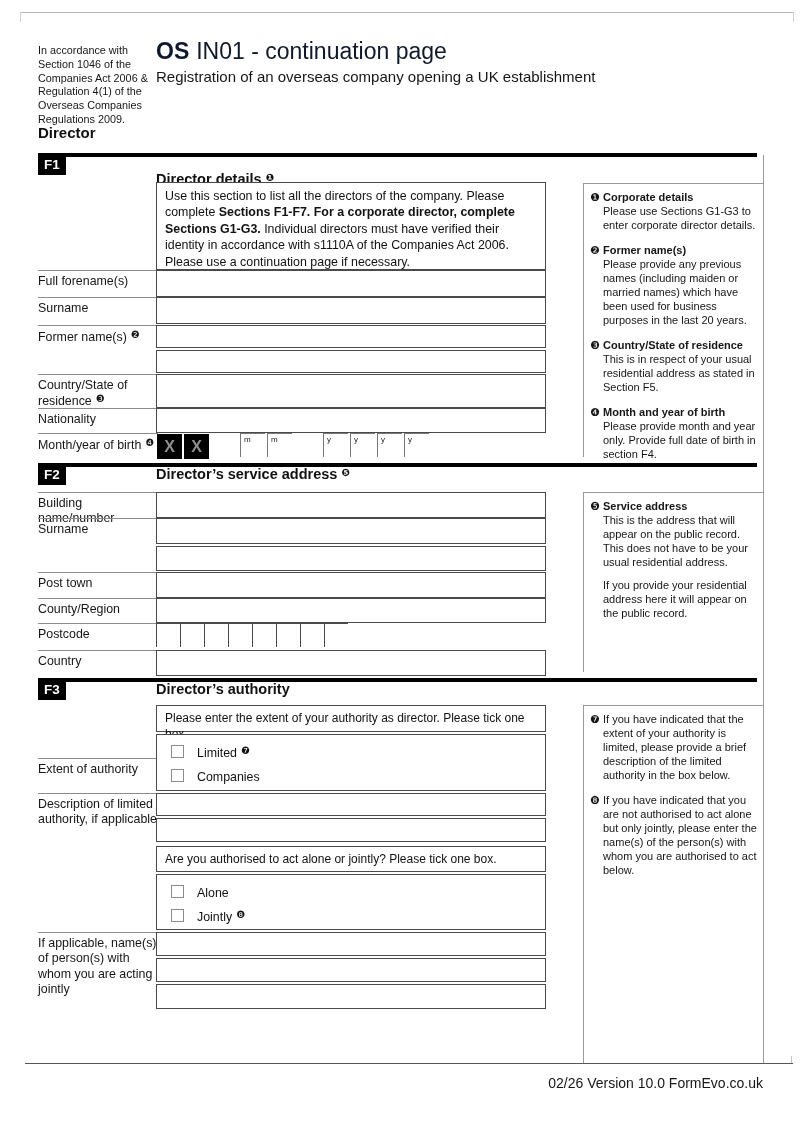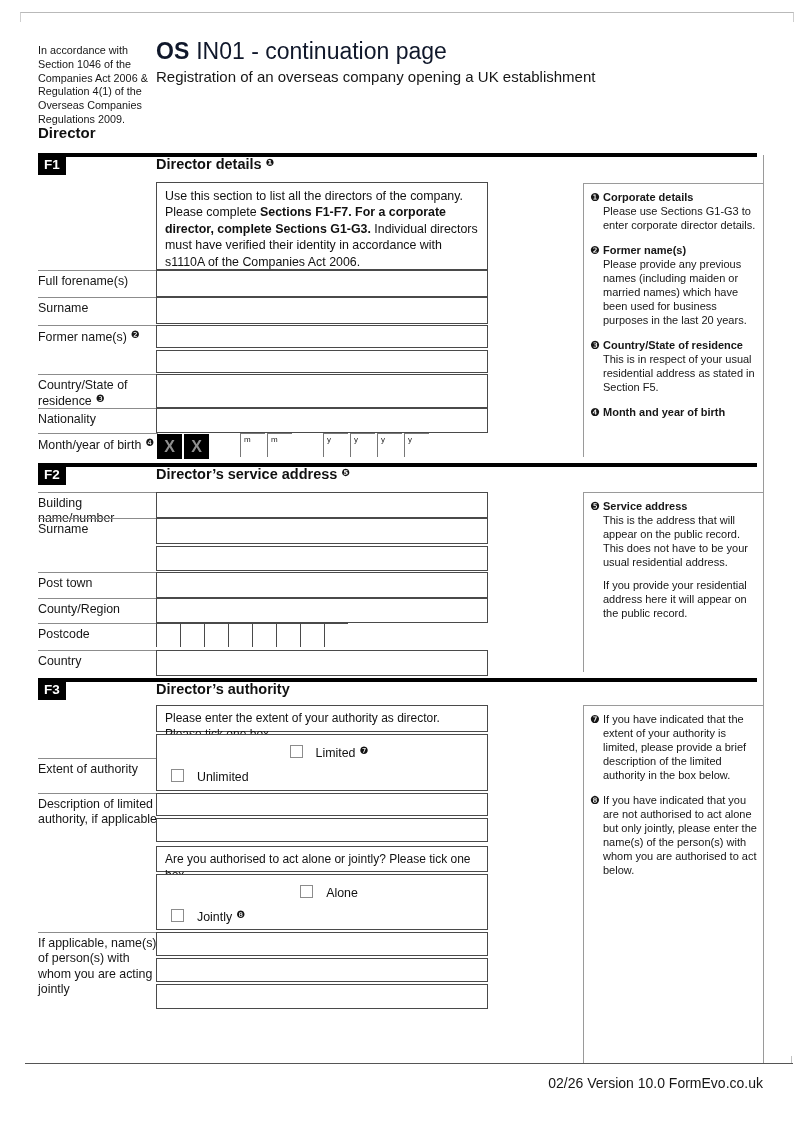"Director details ❶" div.sectitle { top: 156px -> 171px }
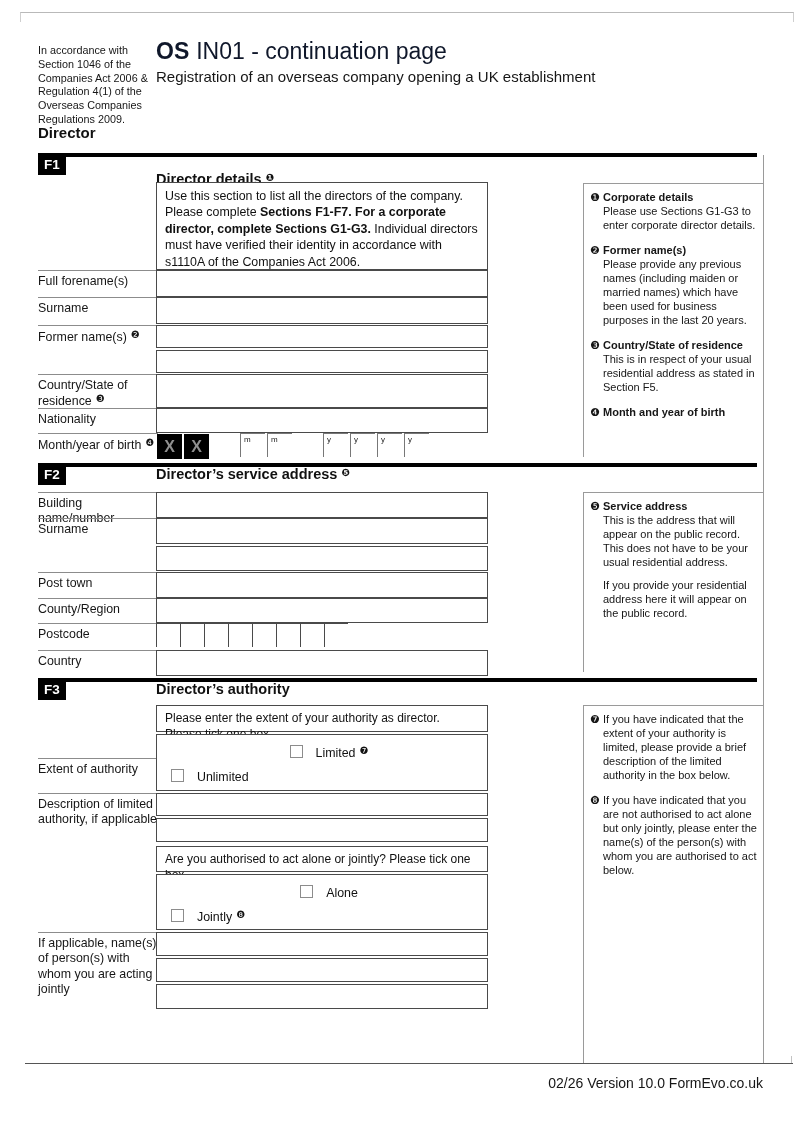"Use this section to list" .fbox { width: 332px -> 390px }
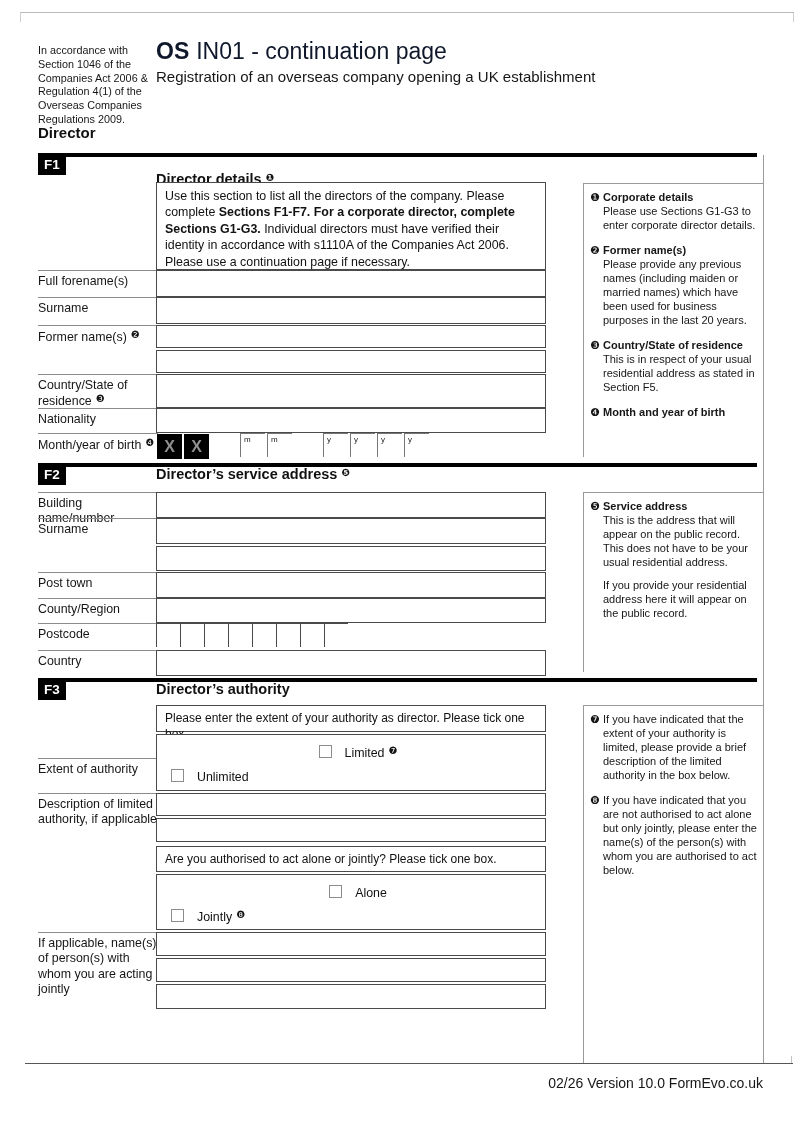"Please provide month and year" span { html: none -> <span>Please provide month and year only. Provide full date of birth in section F4.</span> }
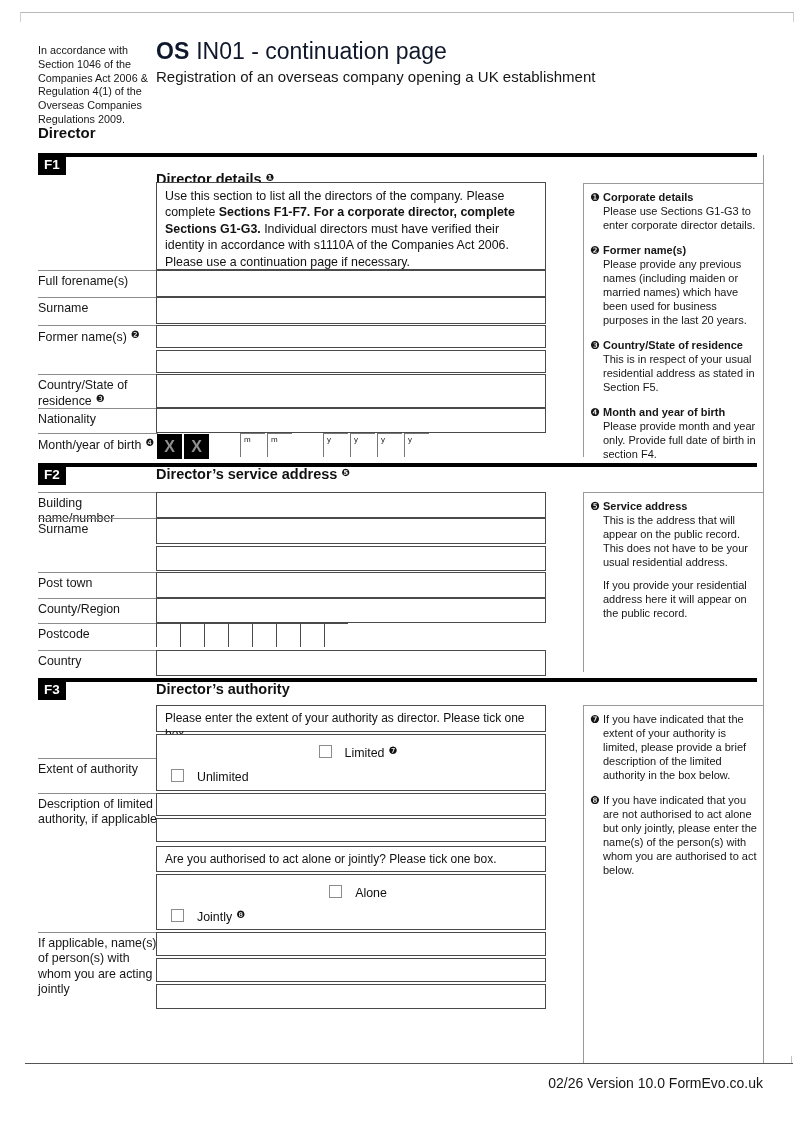"Limited ❼" .cbrow:first-child { text-align: center -> none }
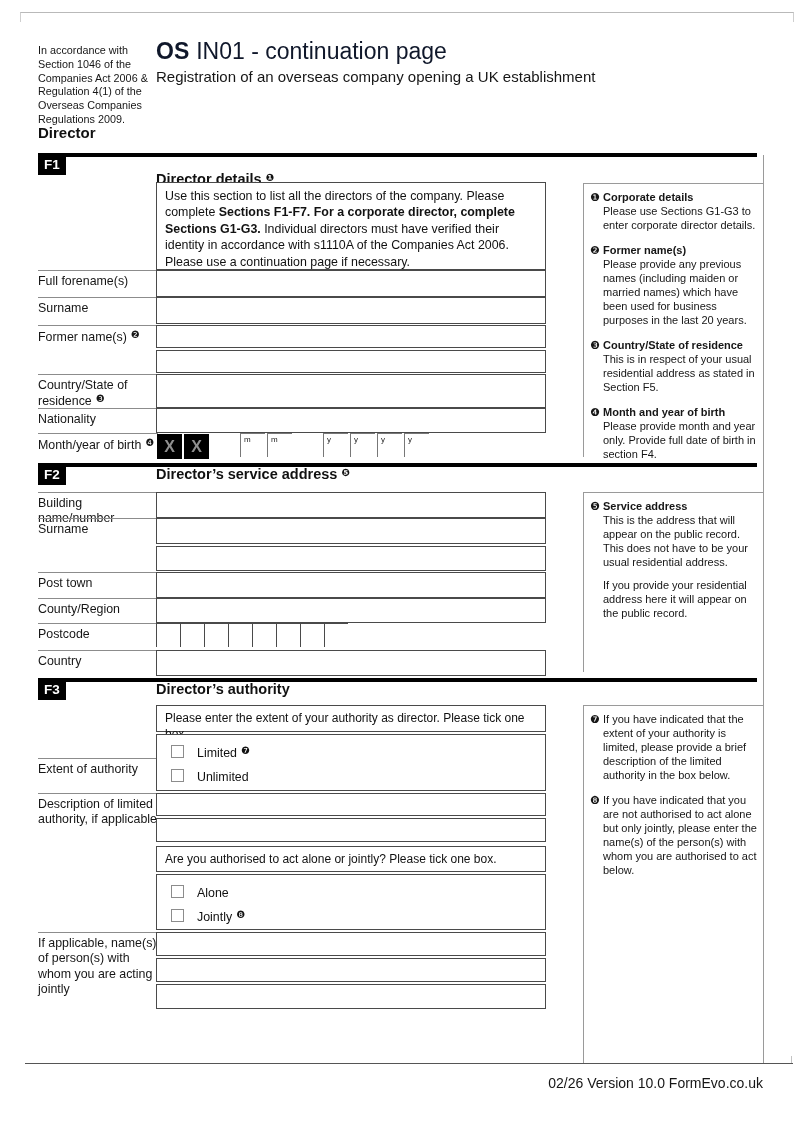"Unlimited" span.cbl { text: Unlimited -> Companies }
